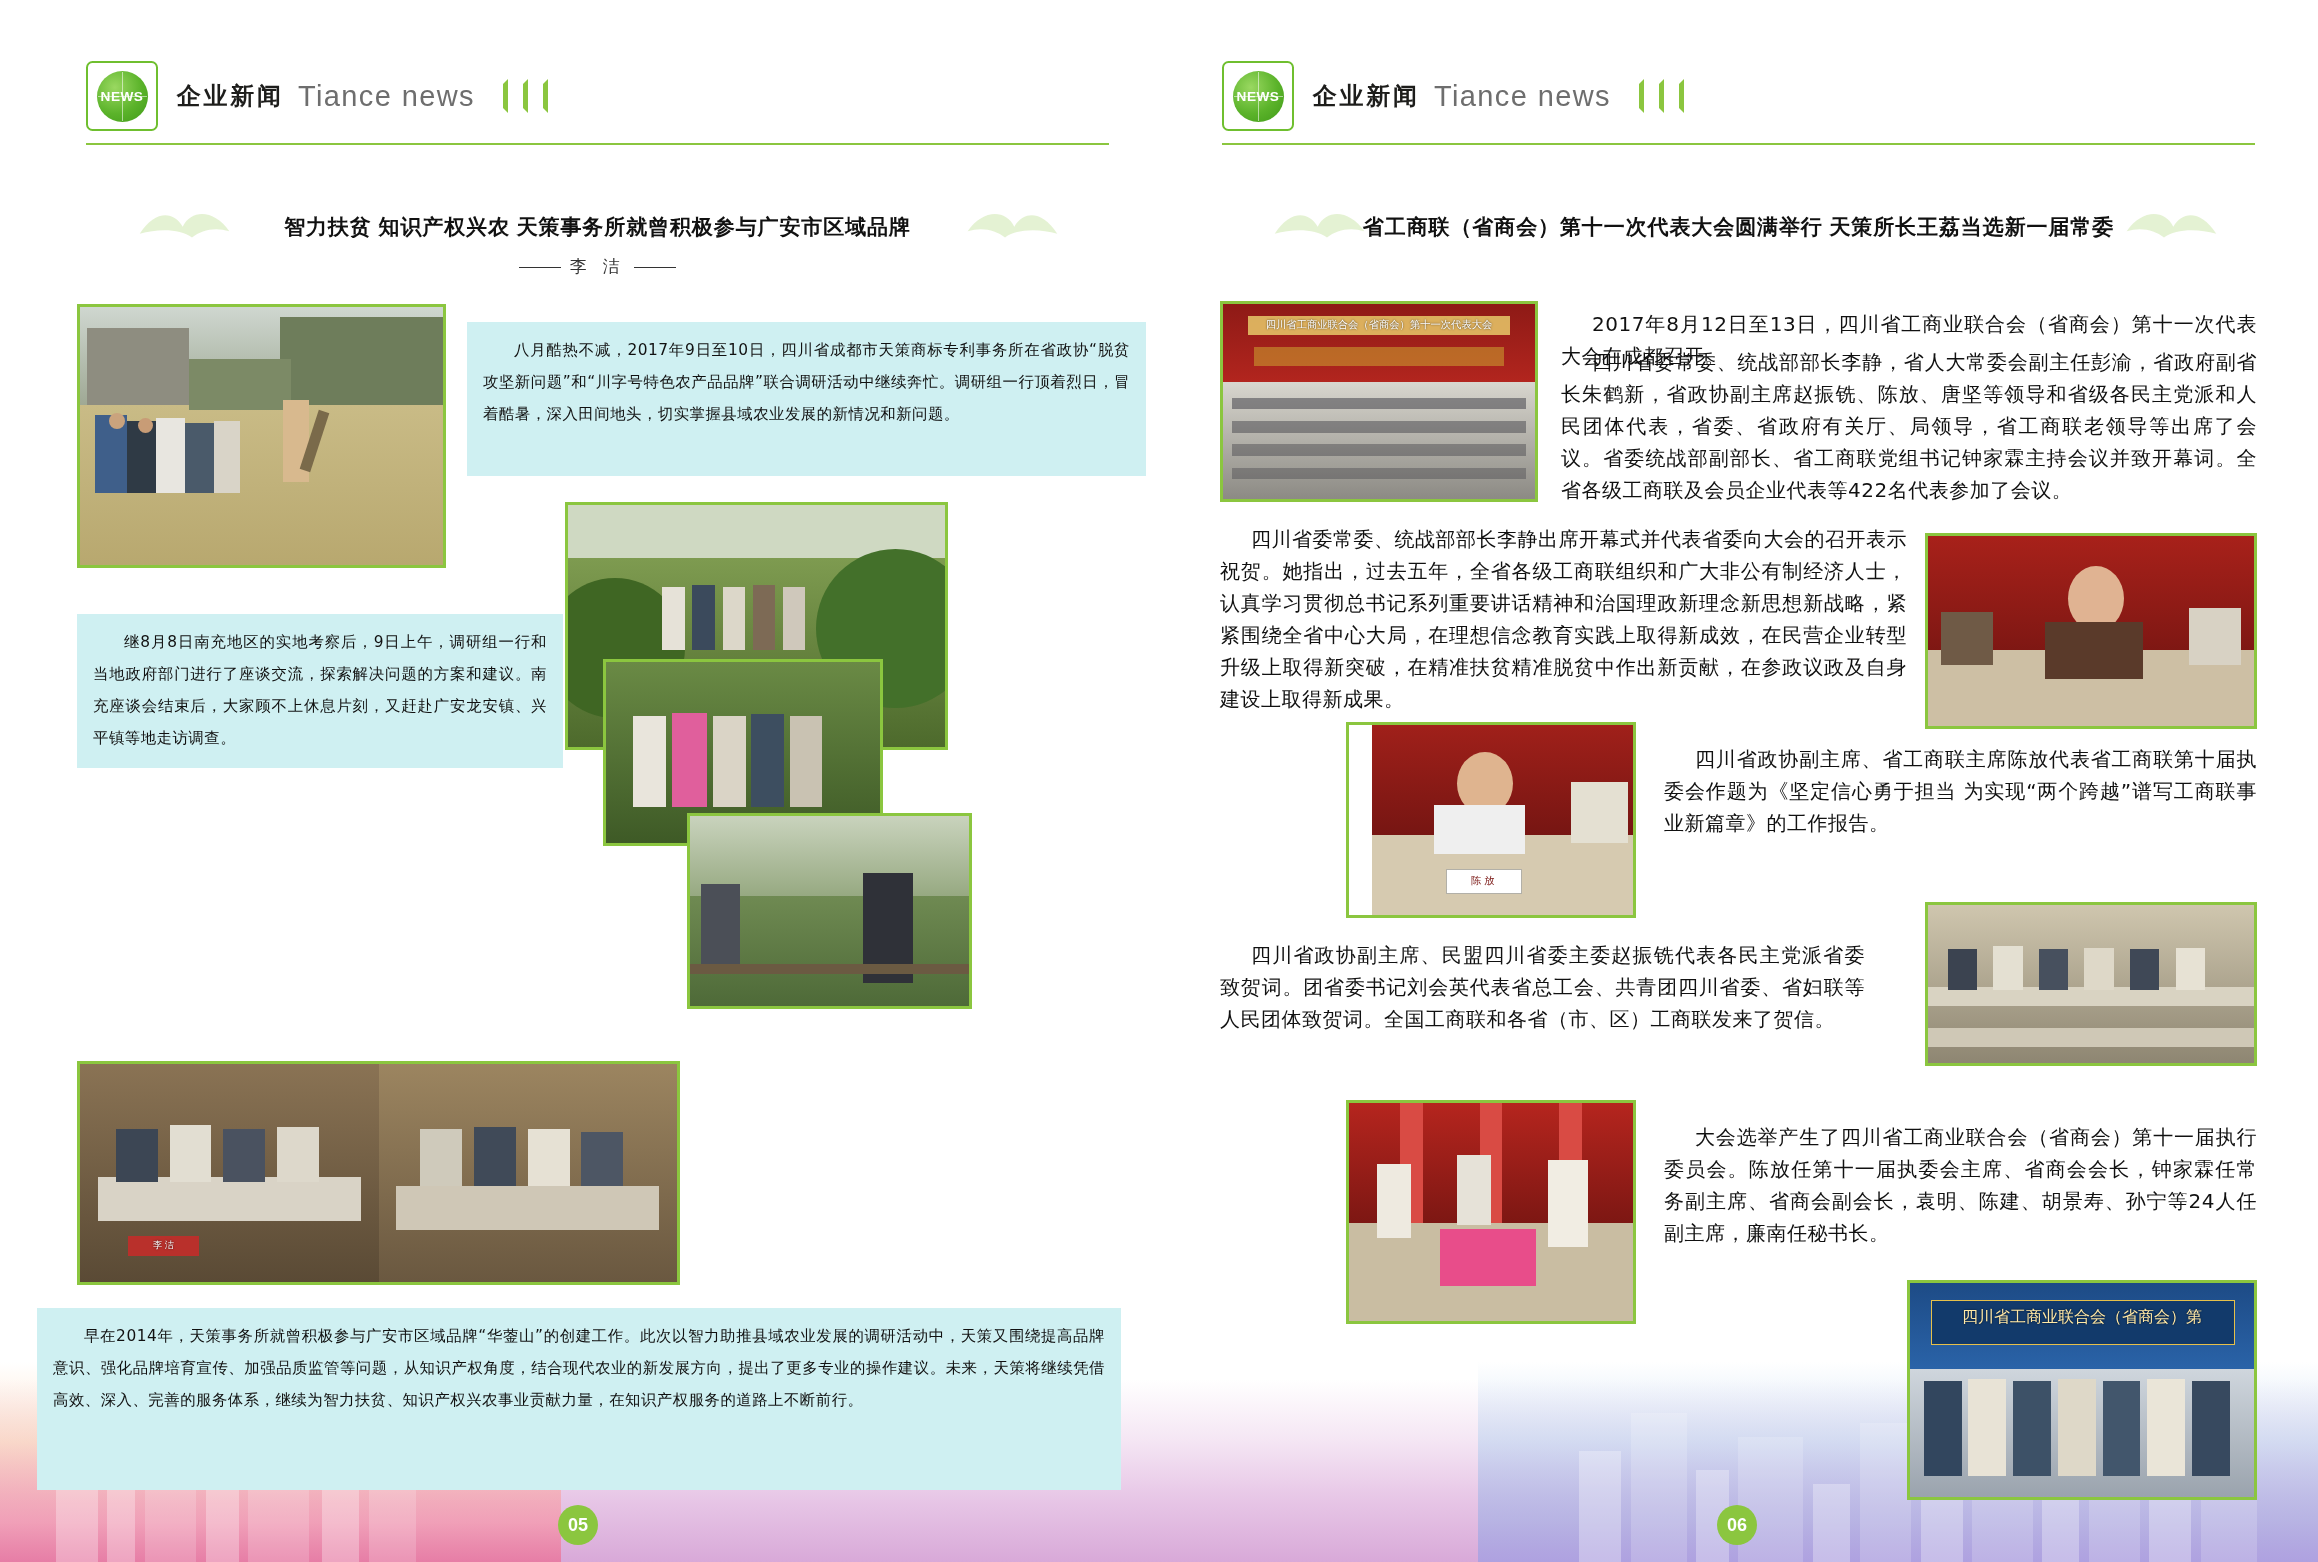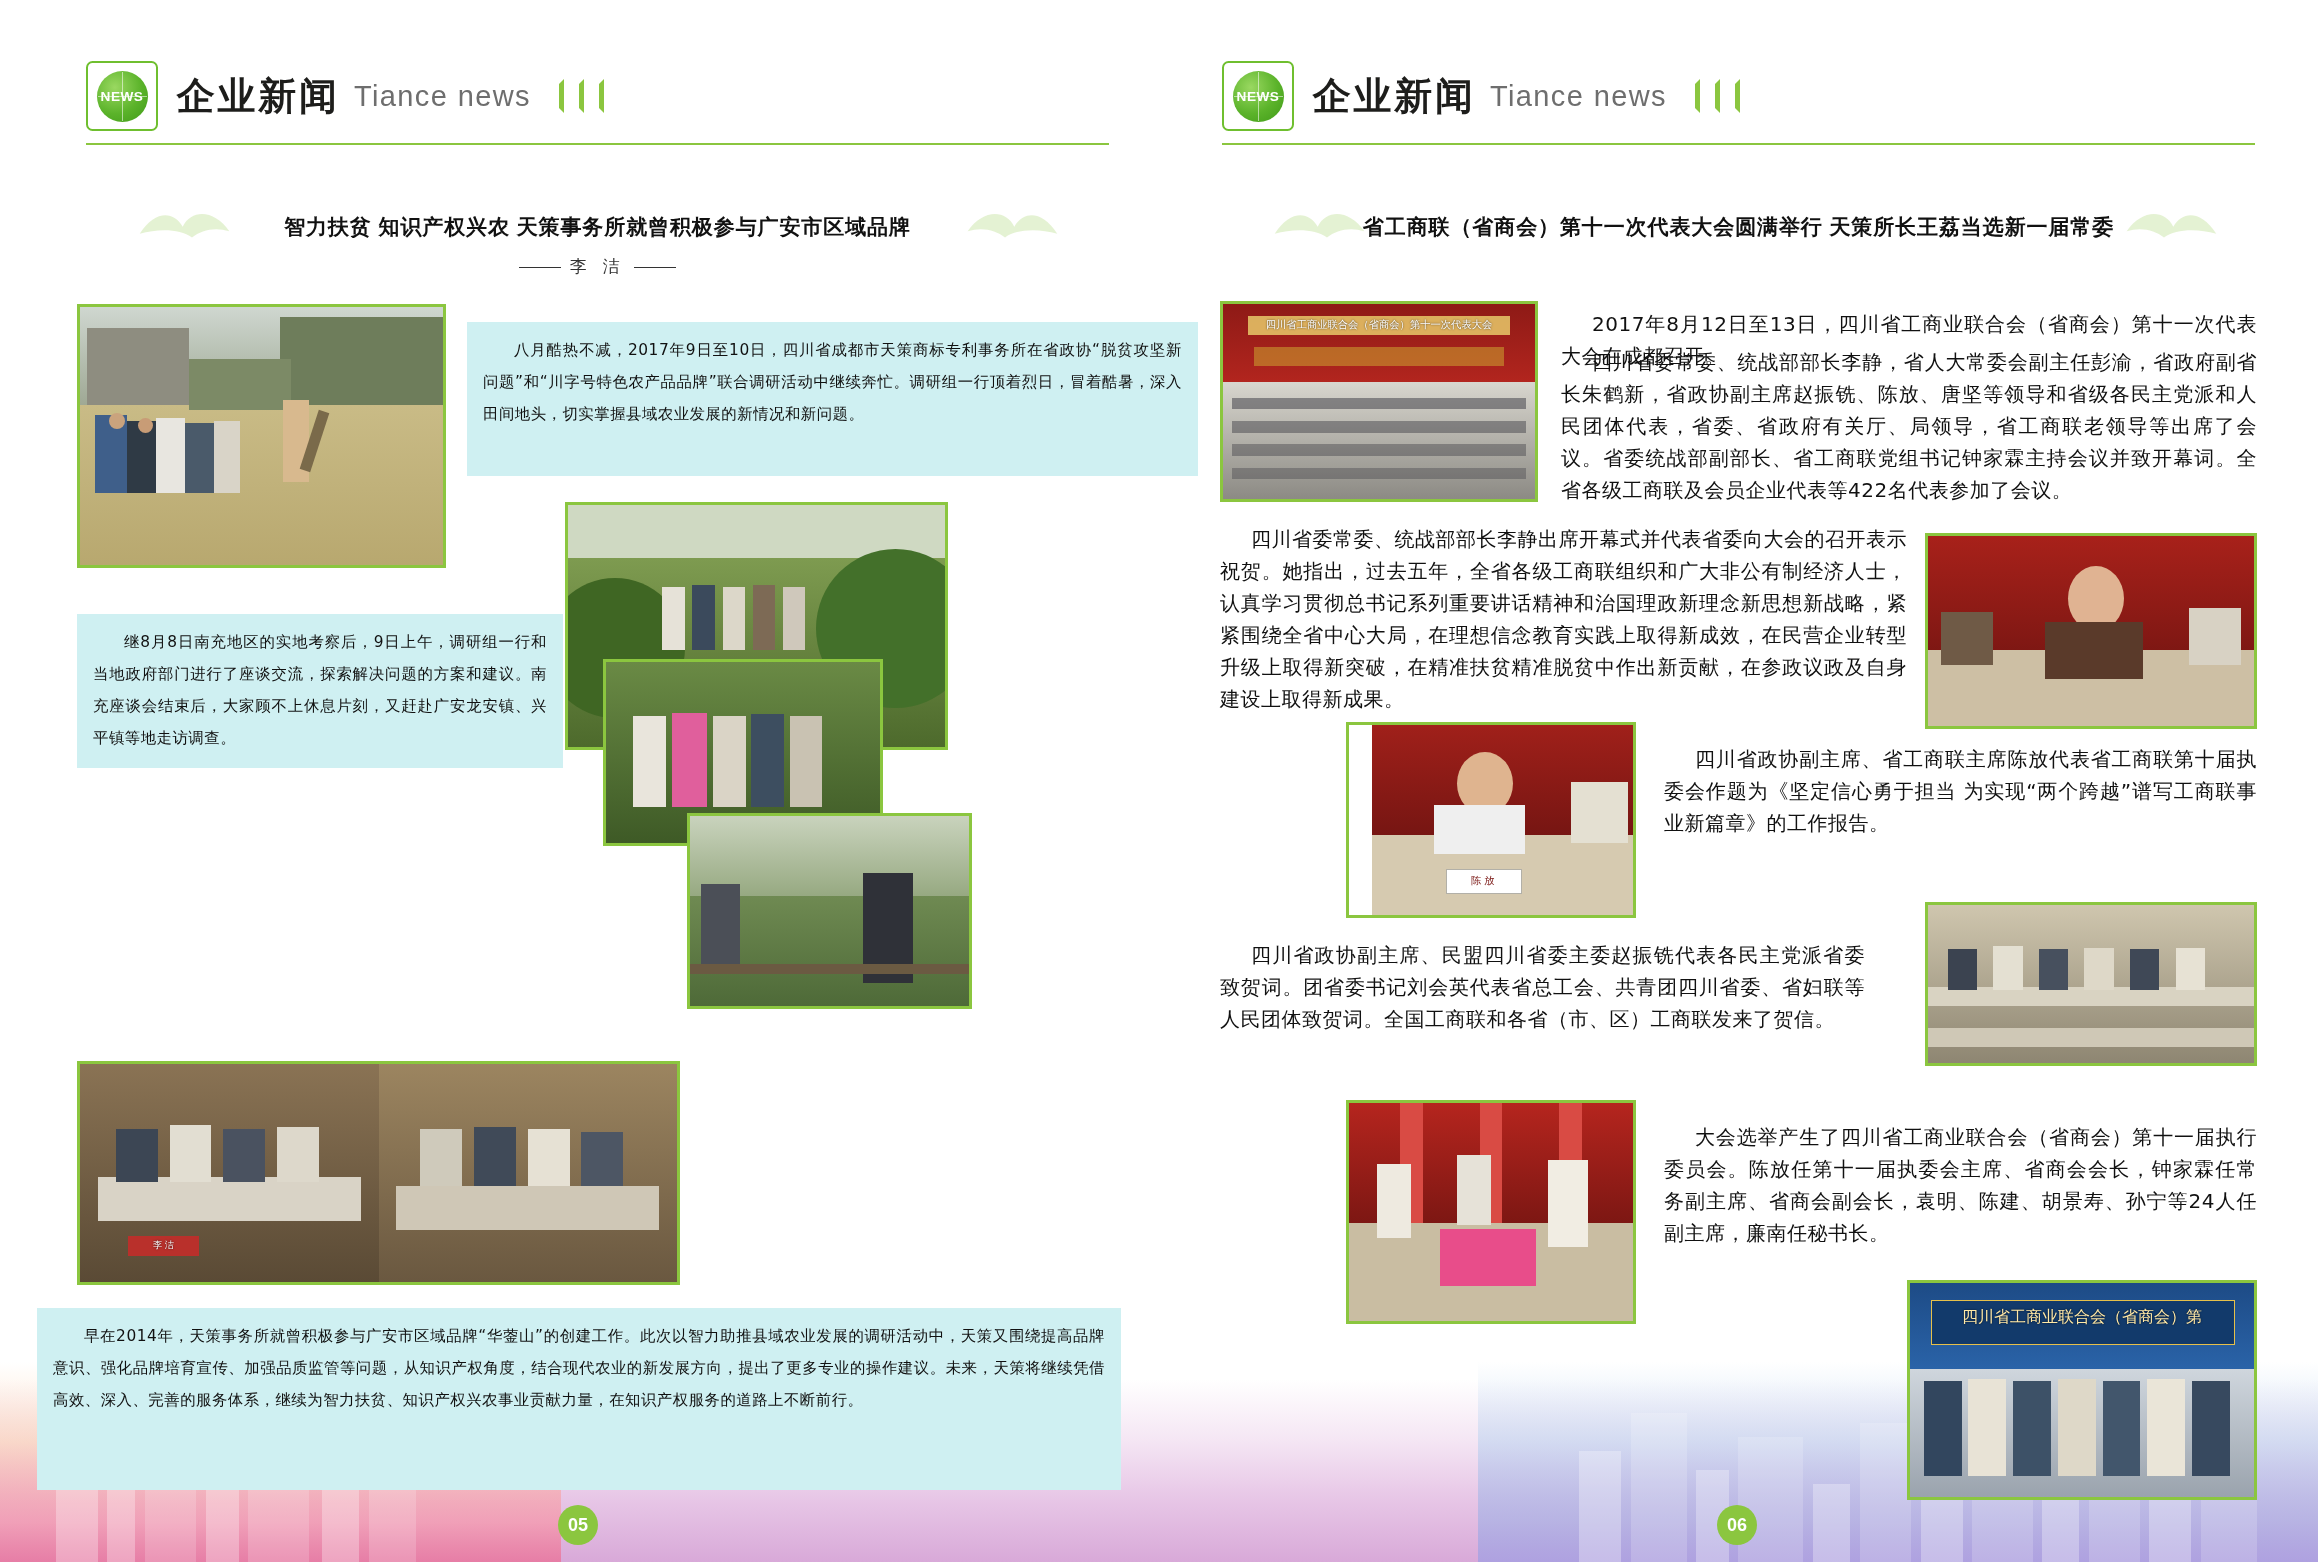"企业新闻" .hdr-cn { font-size: 38px -> 24px }
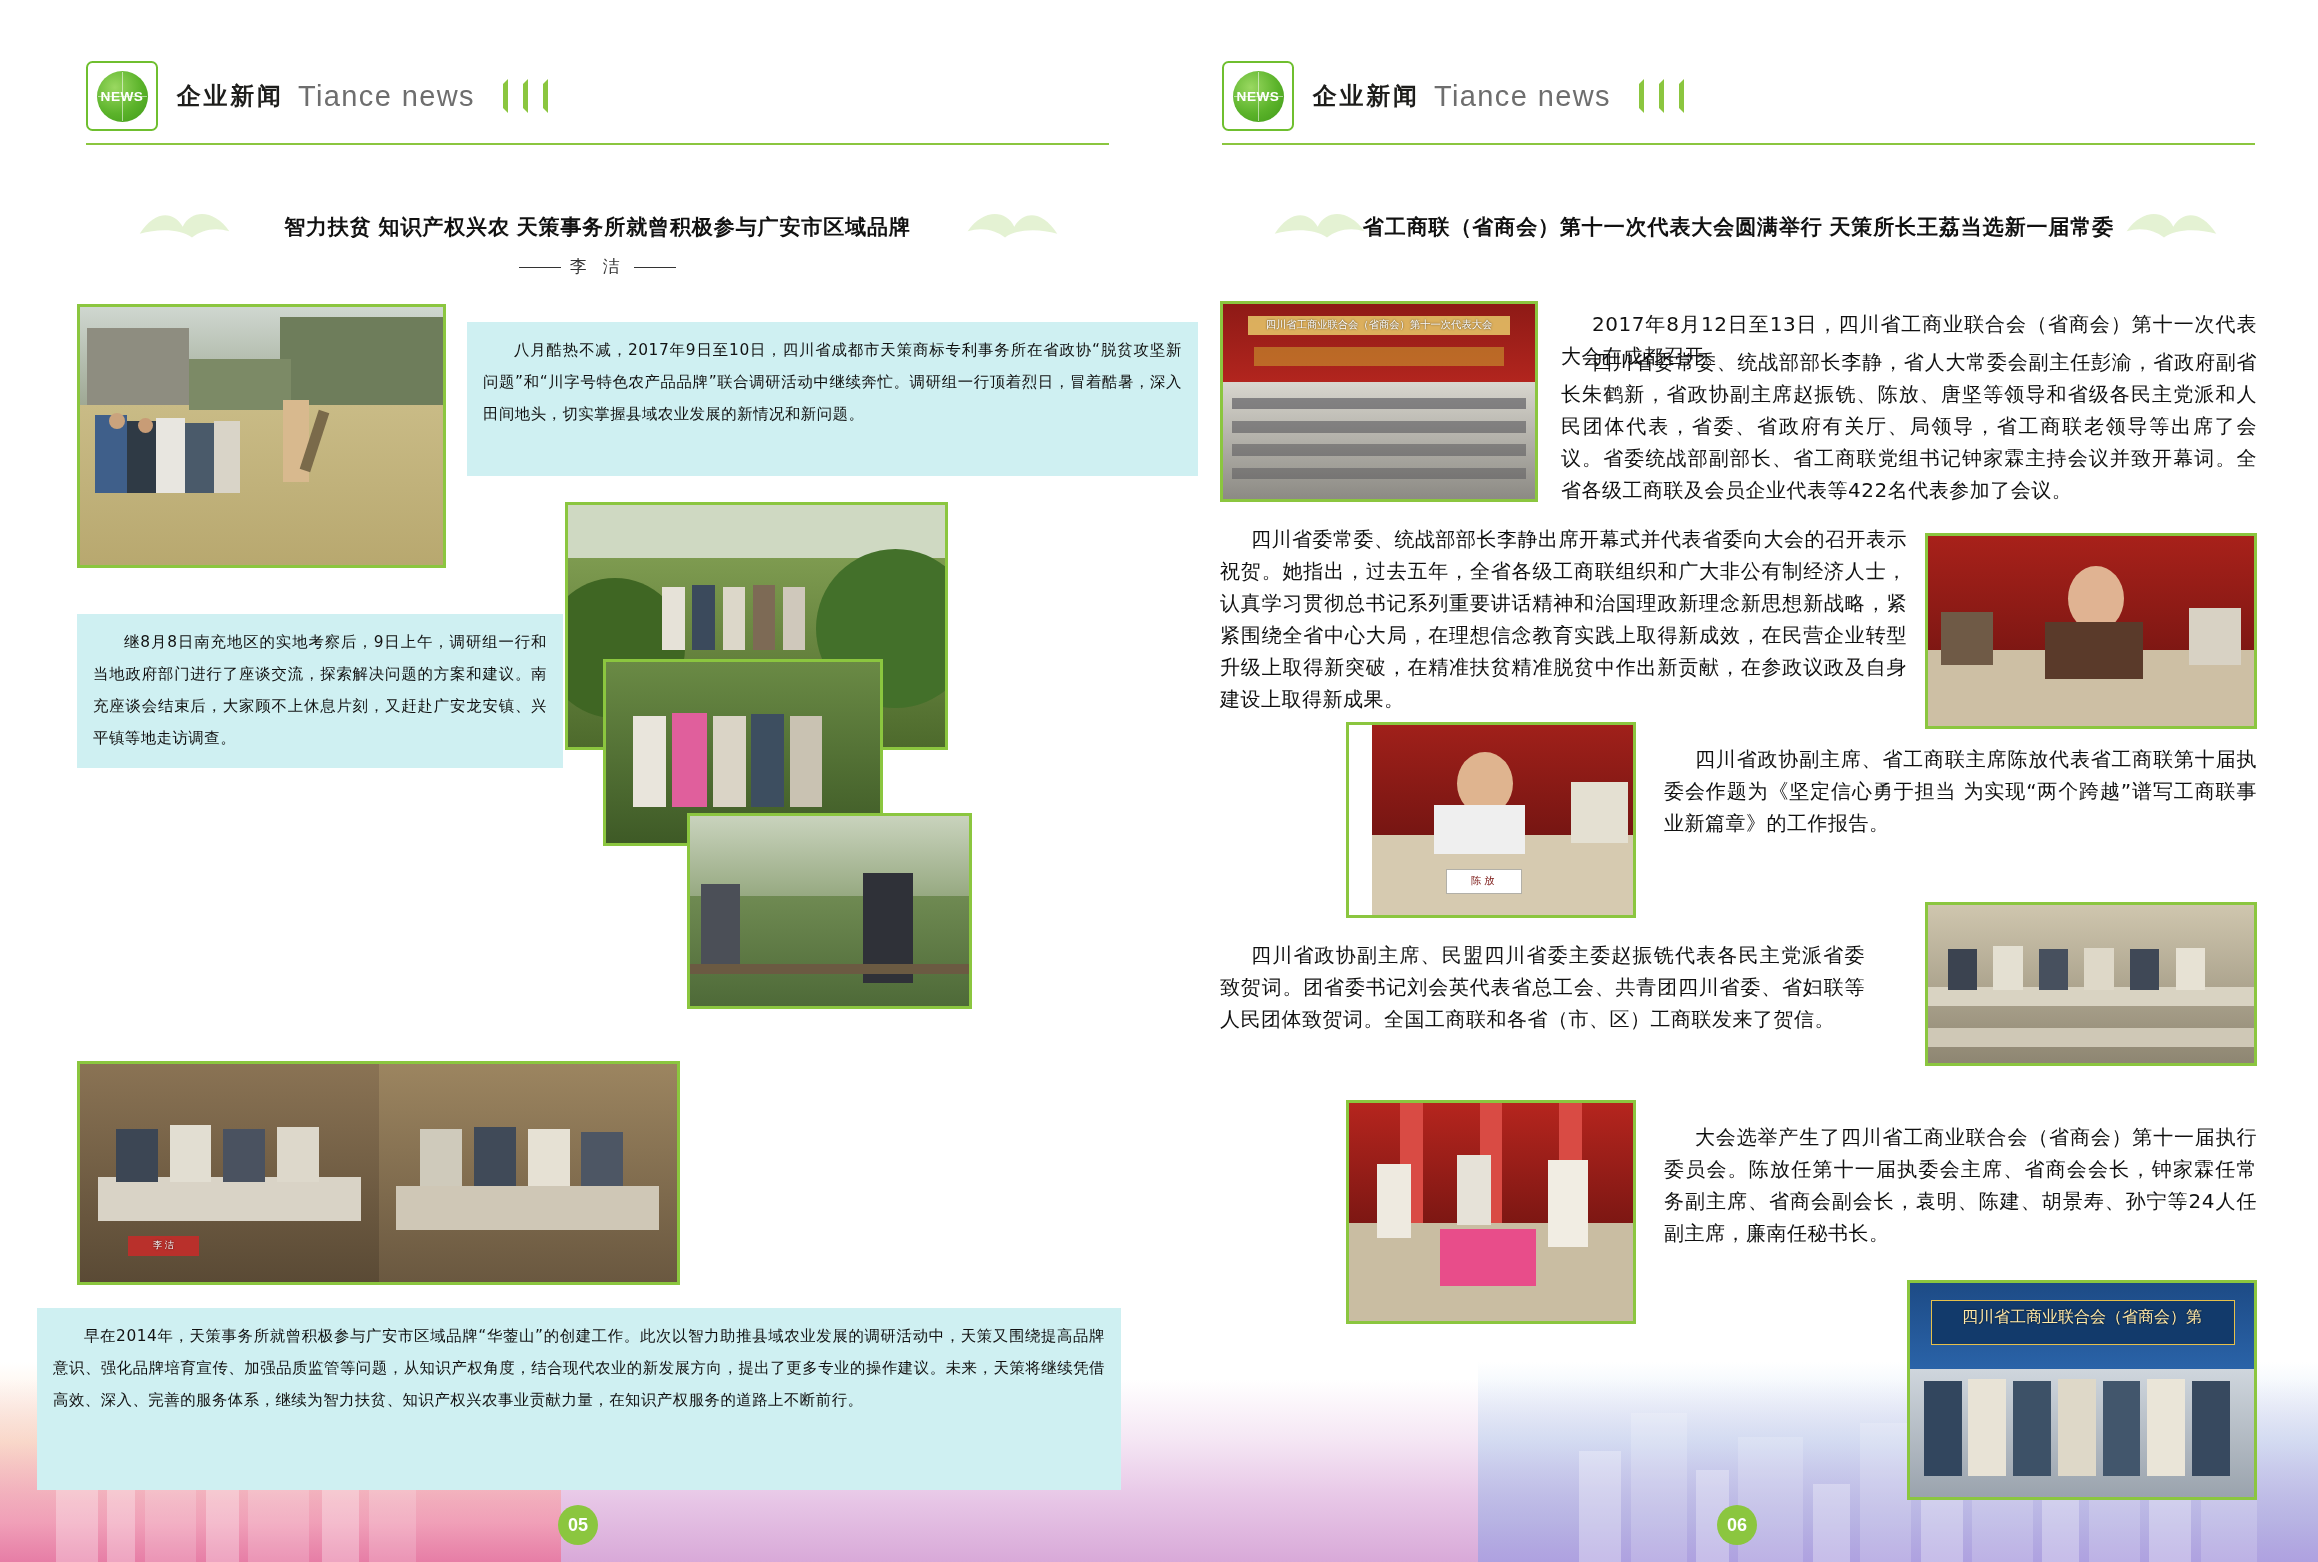"八月酷热不减，2017年9日至10日，四川省成都市天策商标专利事务所在省政协“脱" div.tbox { width: 731px -> 679px }
